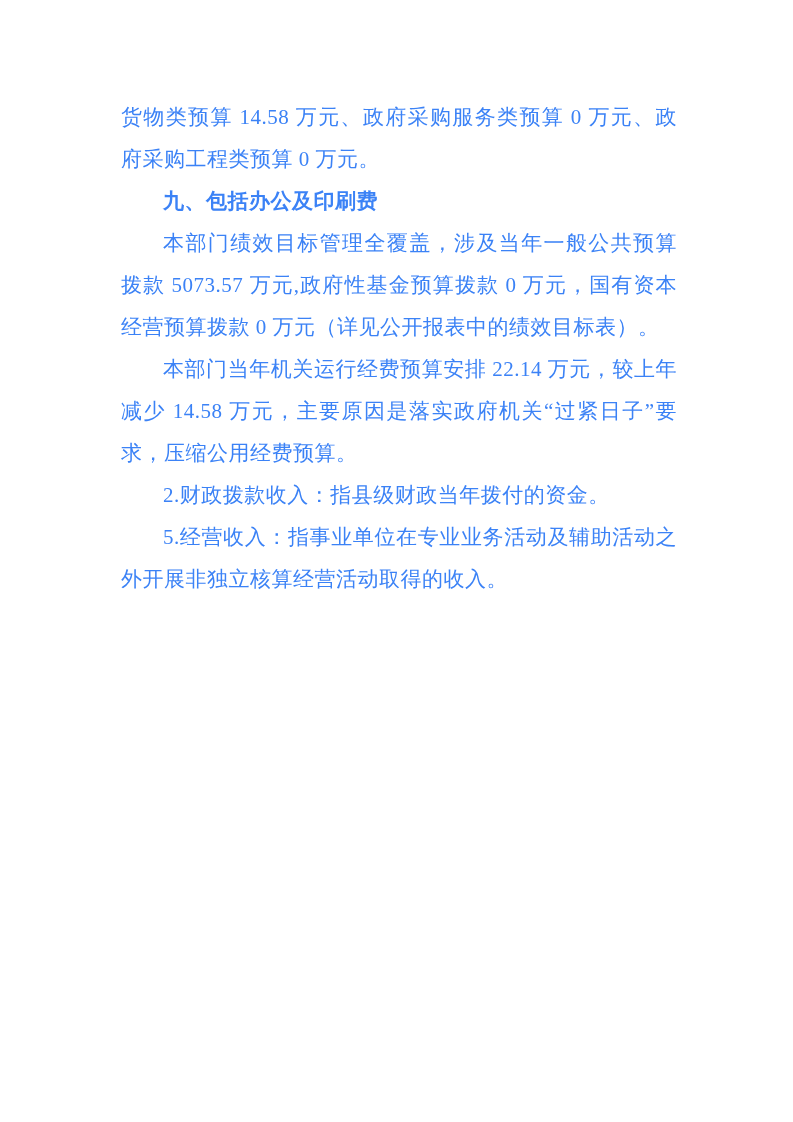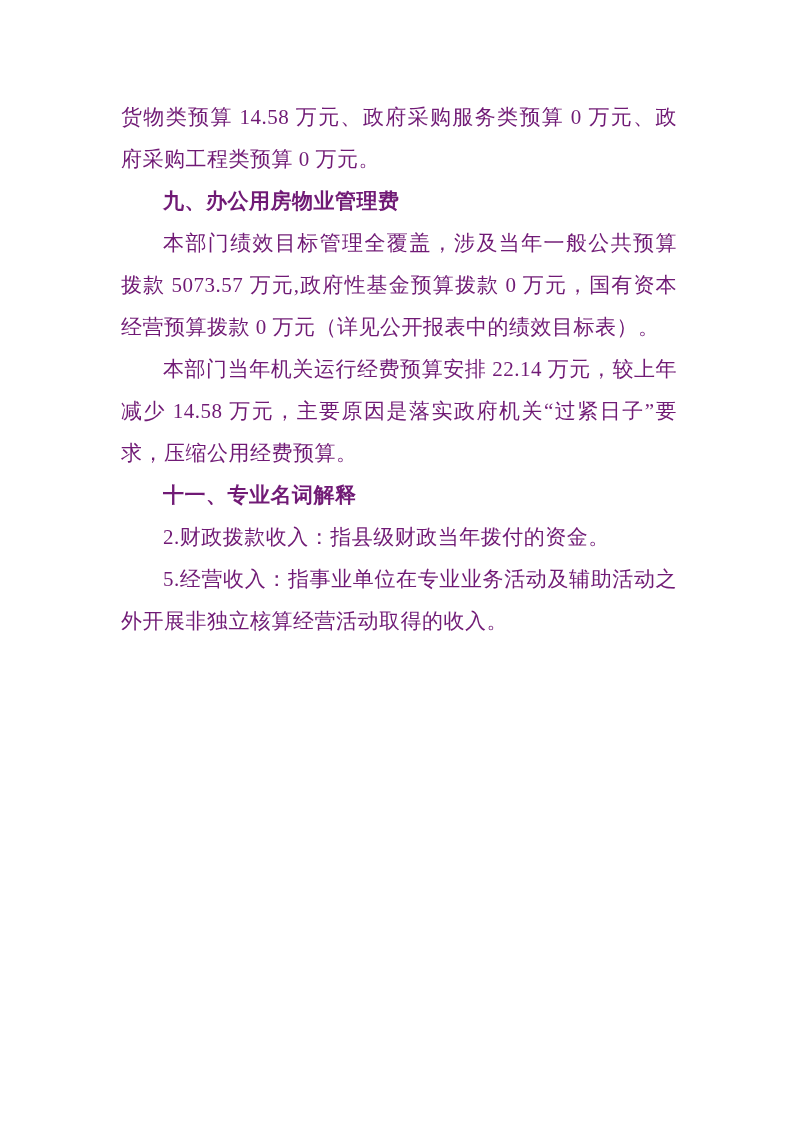"货物类预算 14.58 万元、政府采购服务类预算 0 万元、政府采购工程类预算" .page { color: #701a75 -> #3b82f6 }
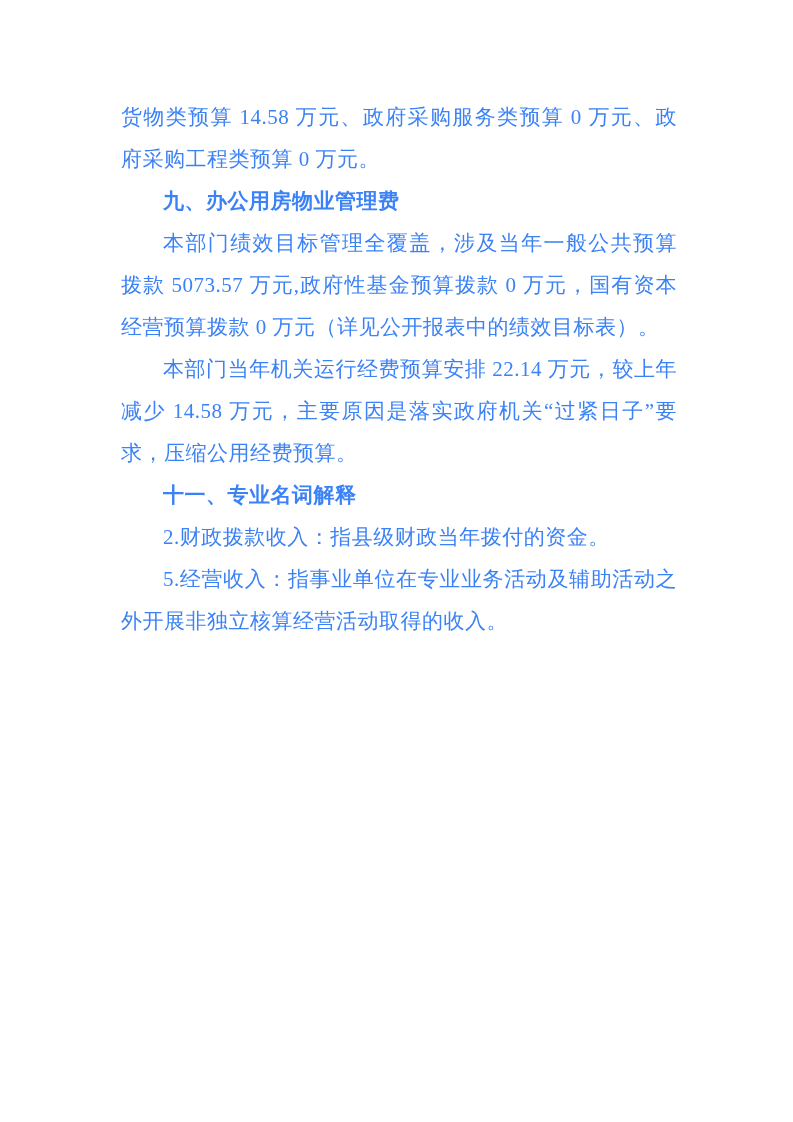"九、办公用房物业管理费" h2.heading { text: 办公用房物业管理 -> 包括办公及印刷 }
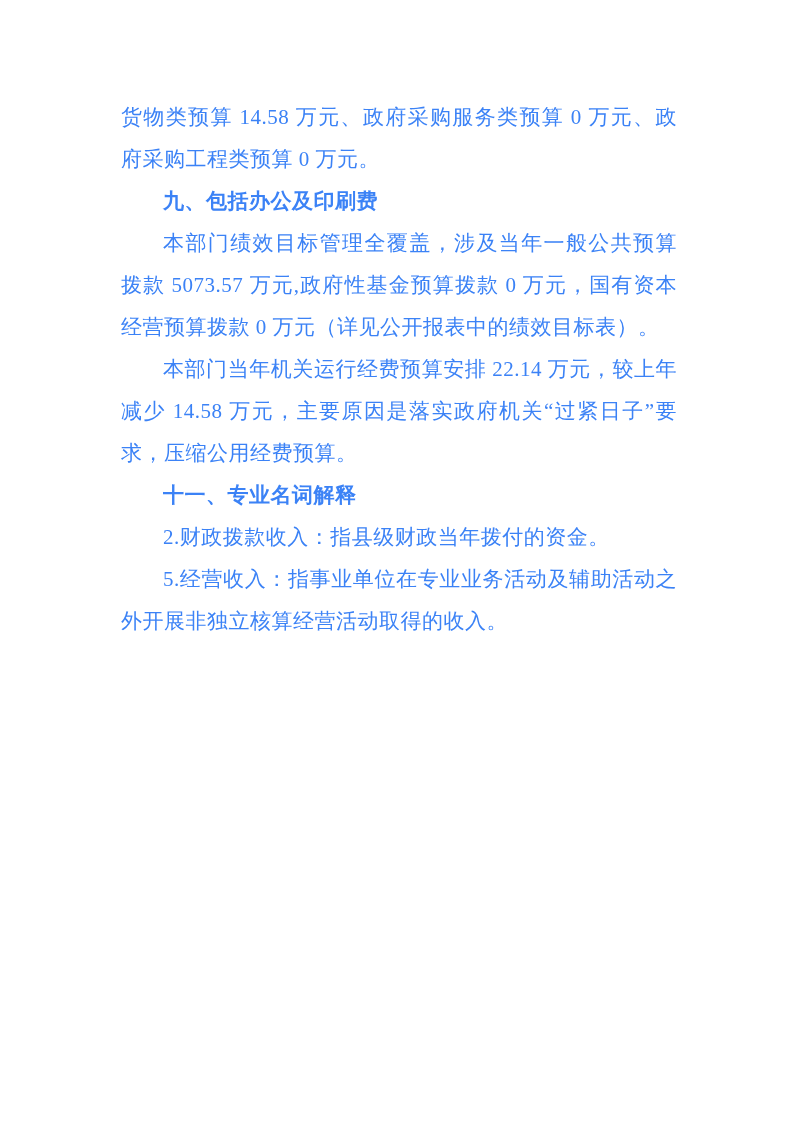"十一、专业名词解释" h2.heading { html: <h2>十一、专业名词解释</h2> -> none }
